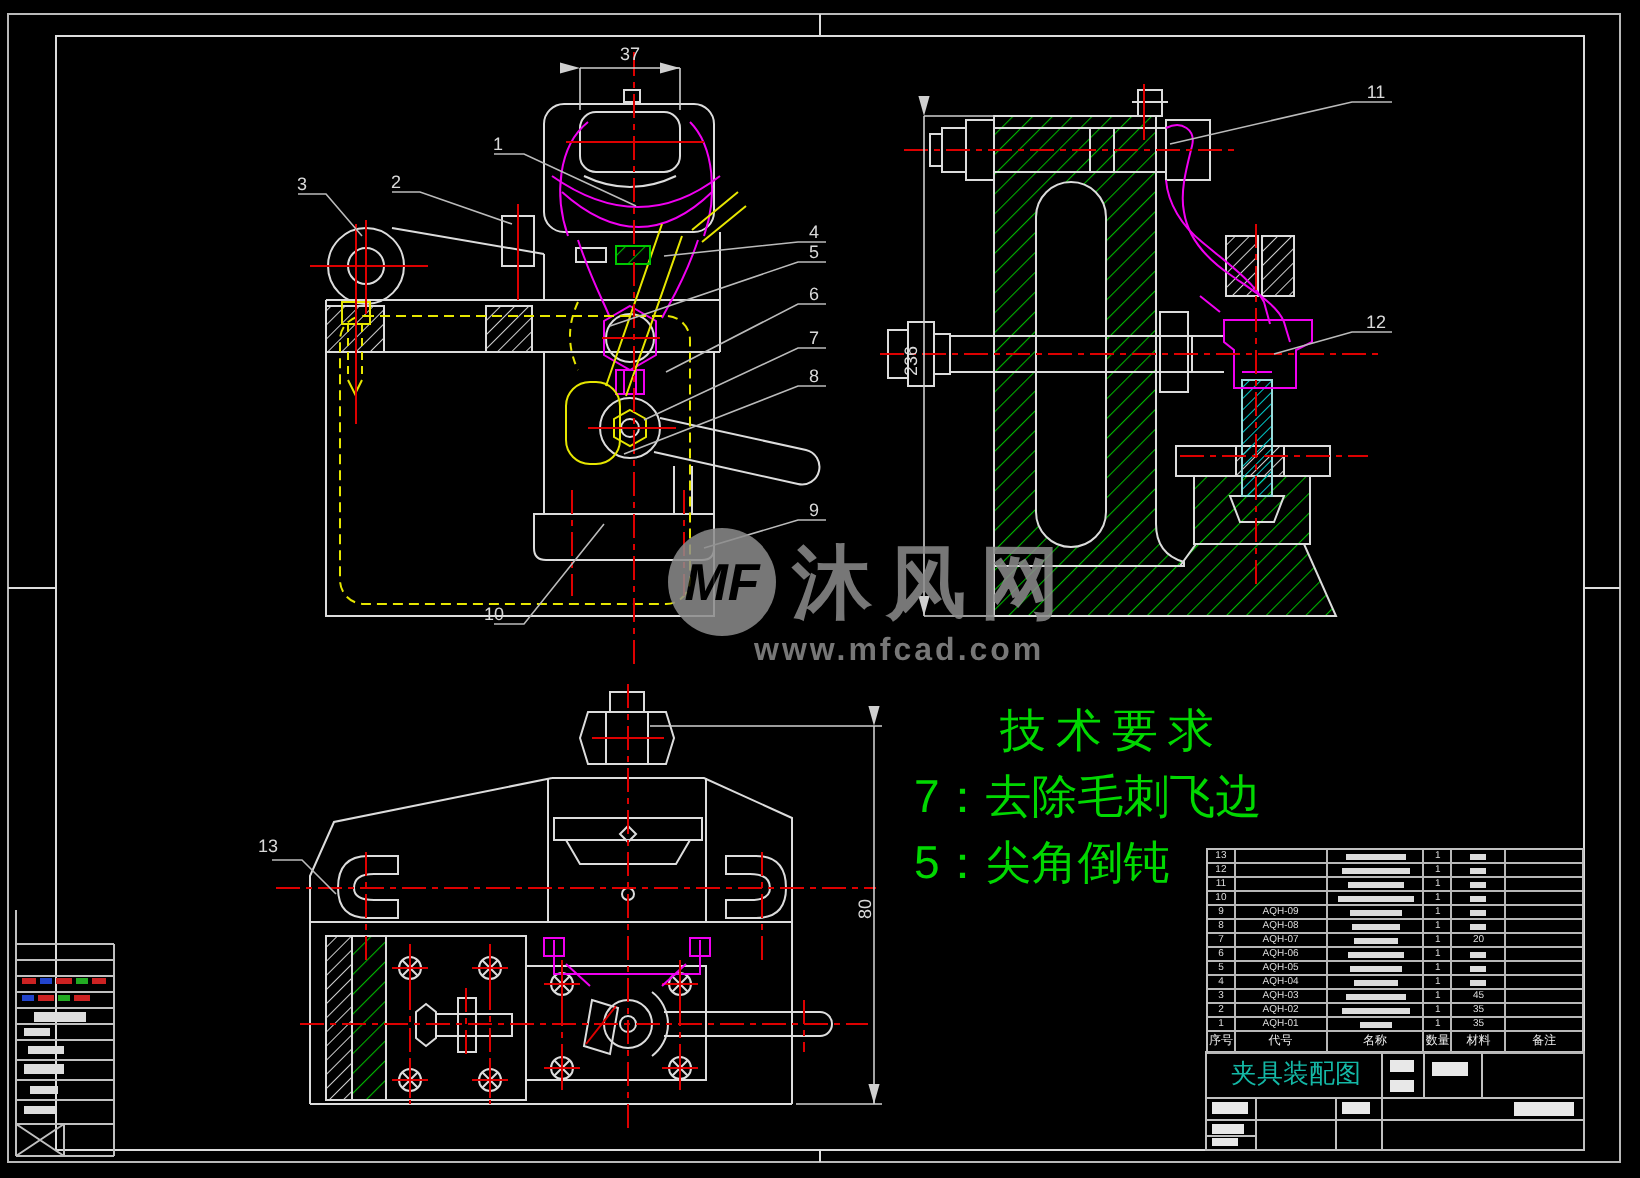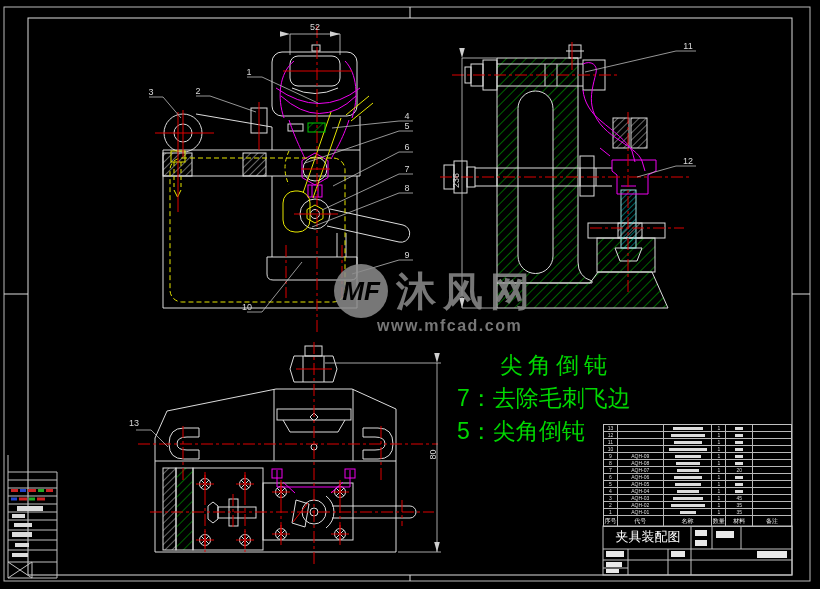"52" span.dim { text: 52 -> 37 }
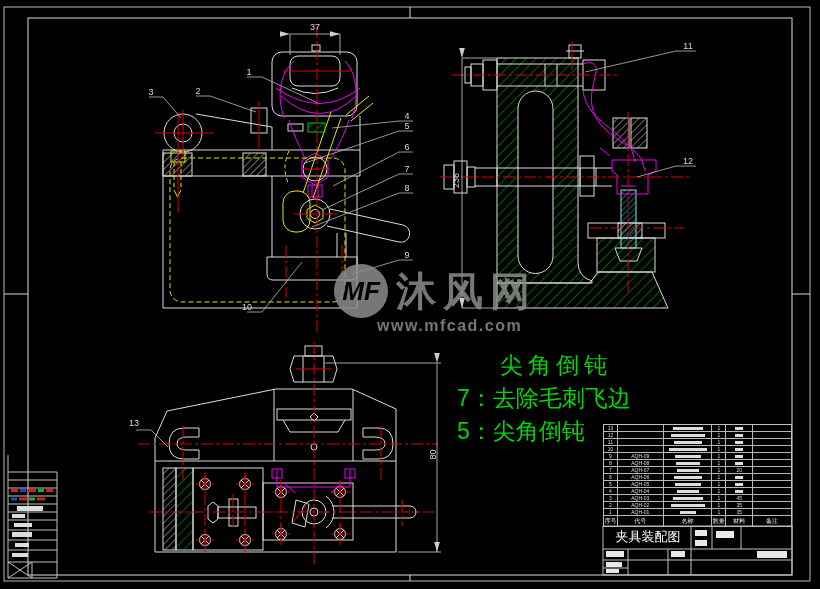"尖角倒钝" span.tech { text: 尖角倒钝 -> 技术要求 }
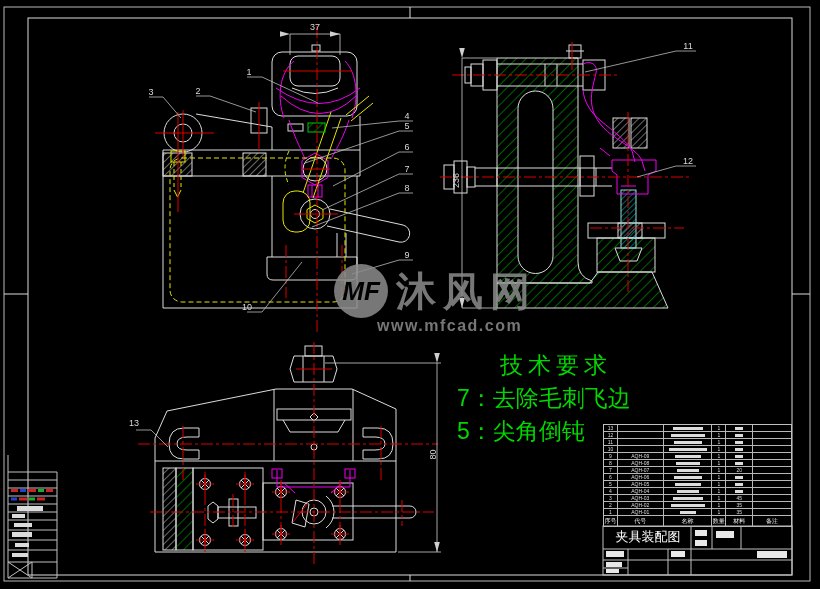"夹具装配图" .tb-title { color: #ffffff -> #14b8a6 }
